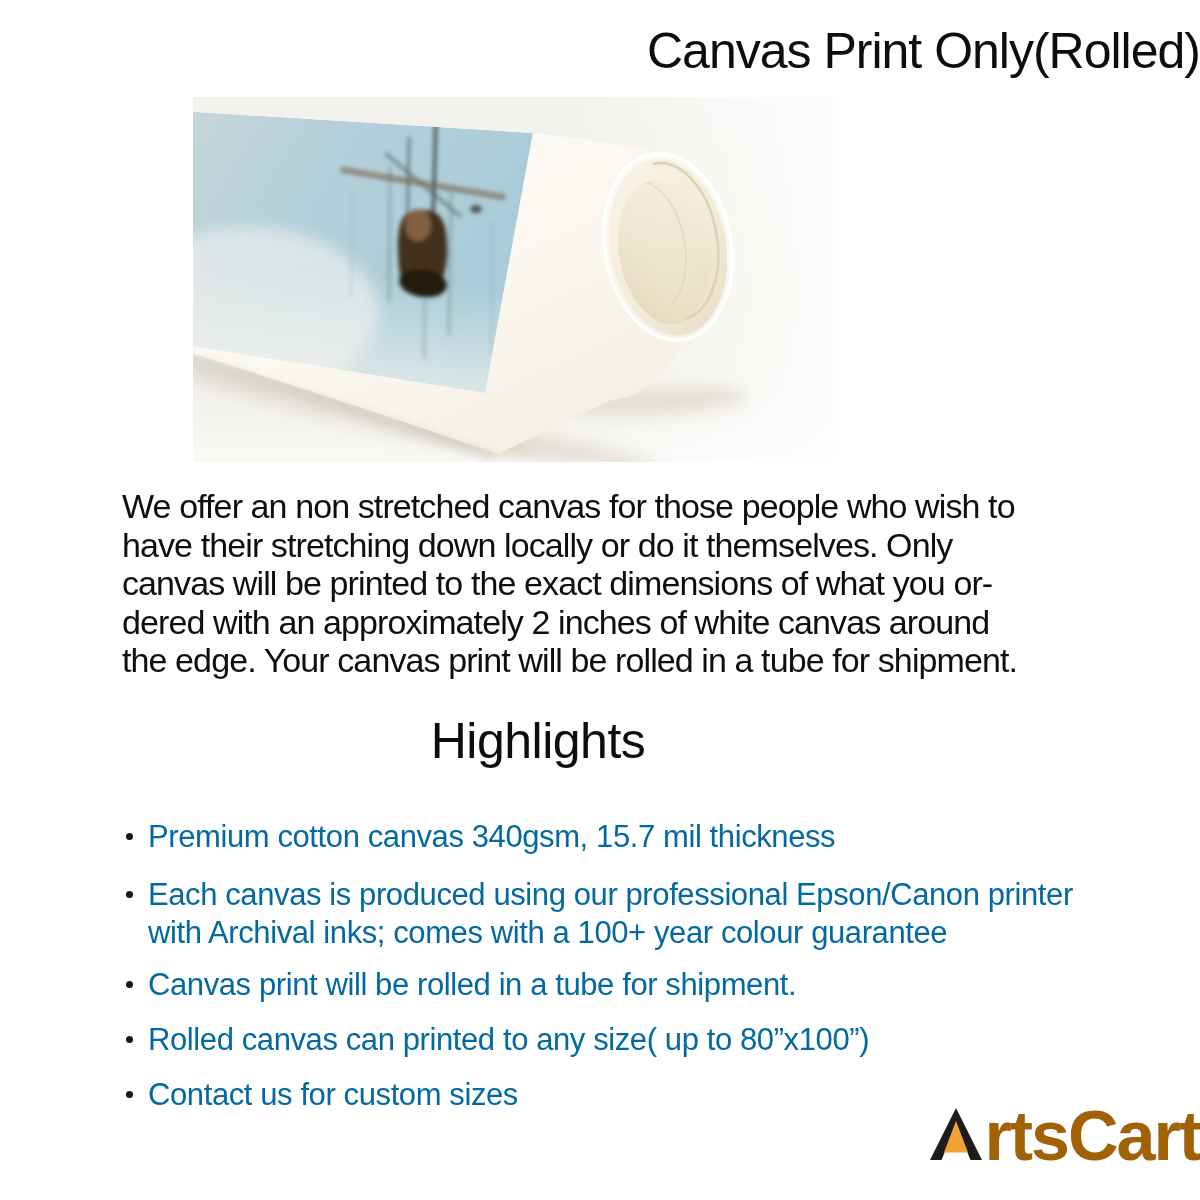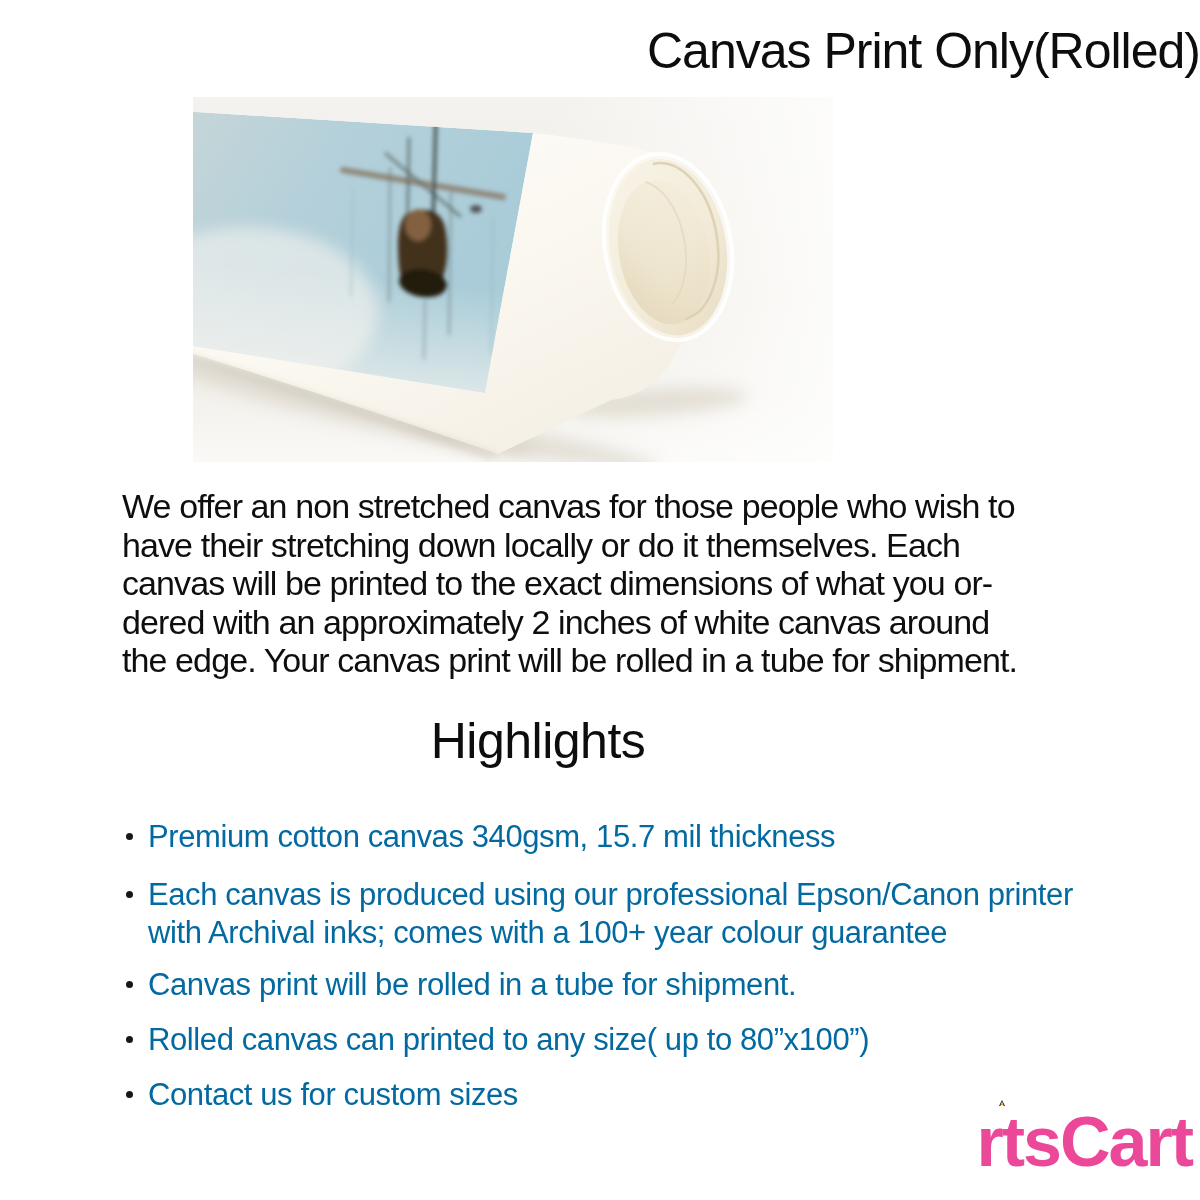"have their stretching down locally" div { text: Each -> Only }
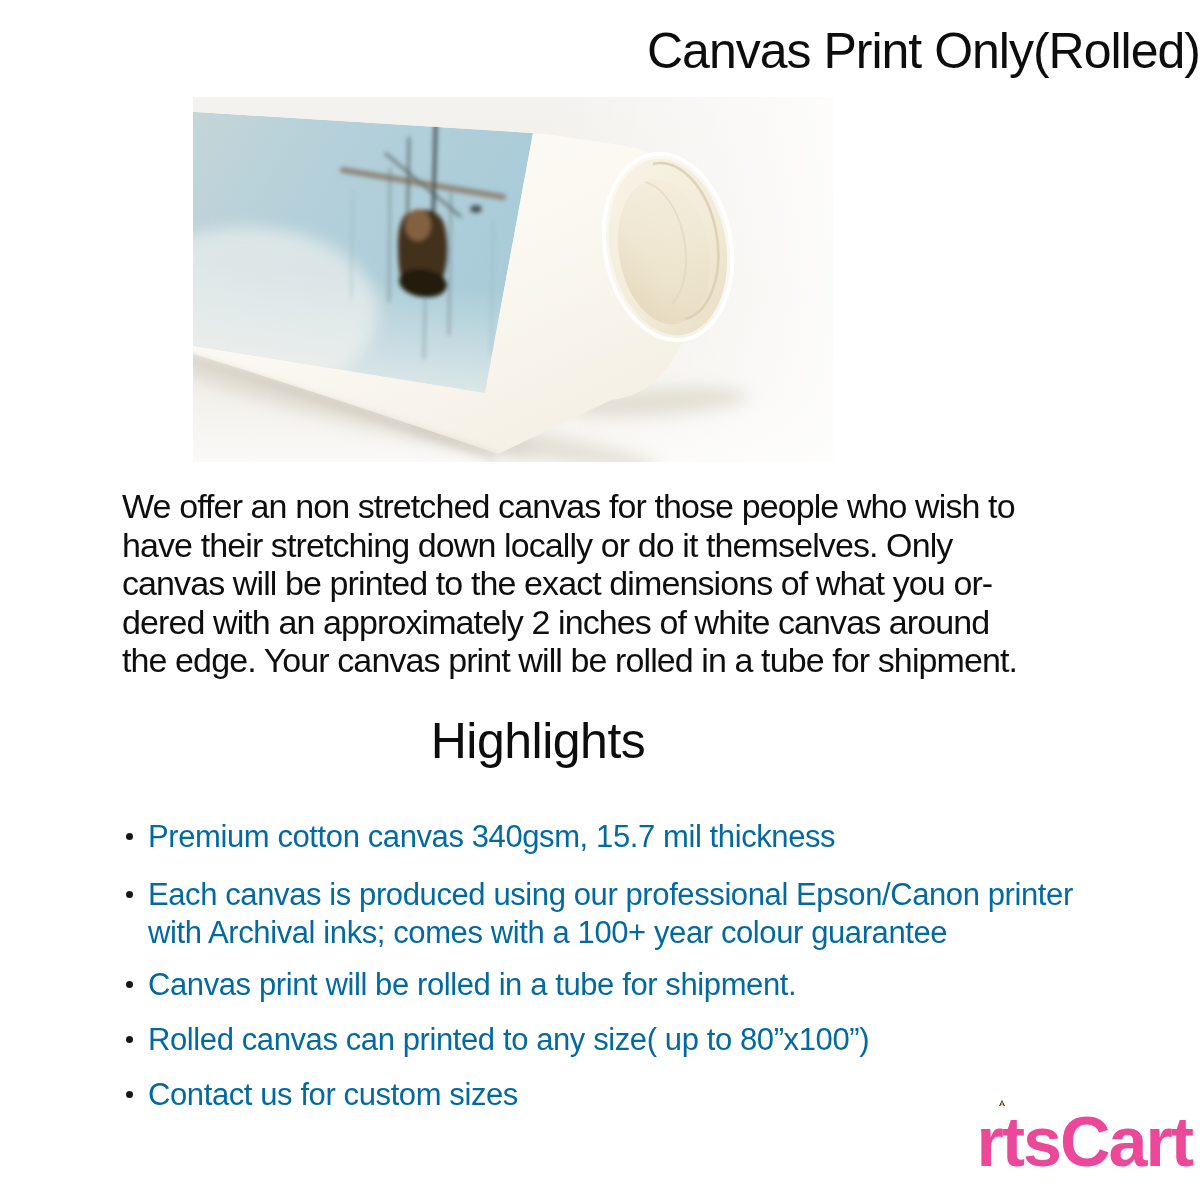"rtsCart" .logo { color: #ec4899 -> #a16207; flex-direction: column -> none; right: 8px -> 0 }
